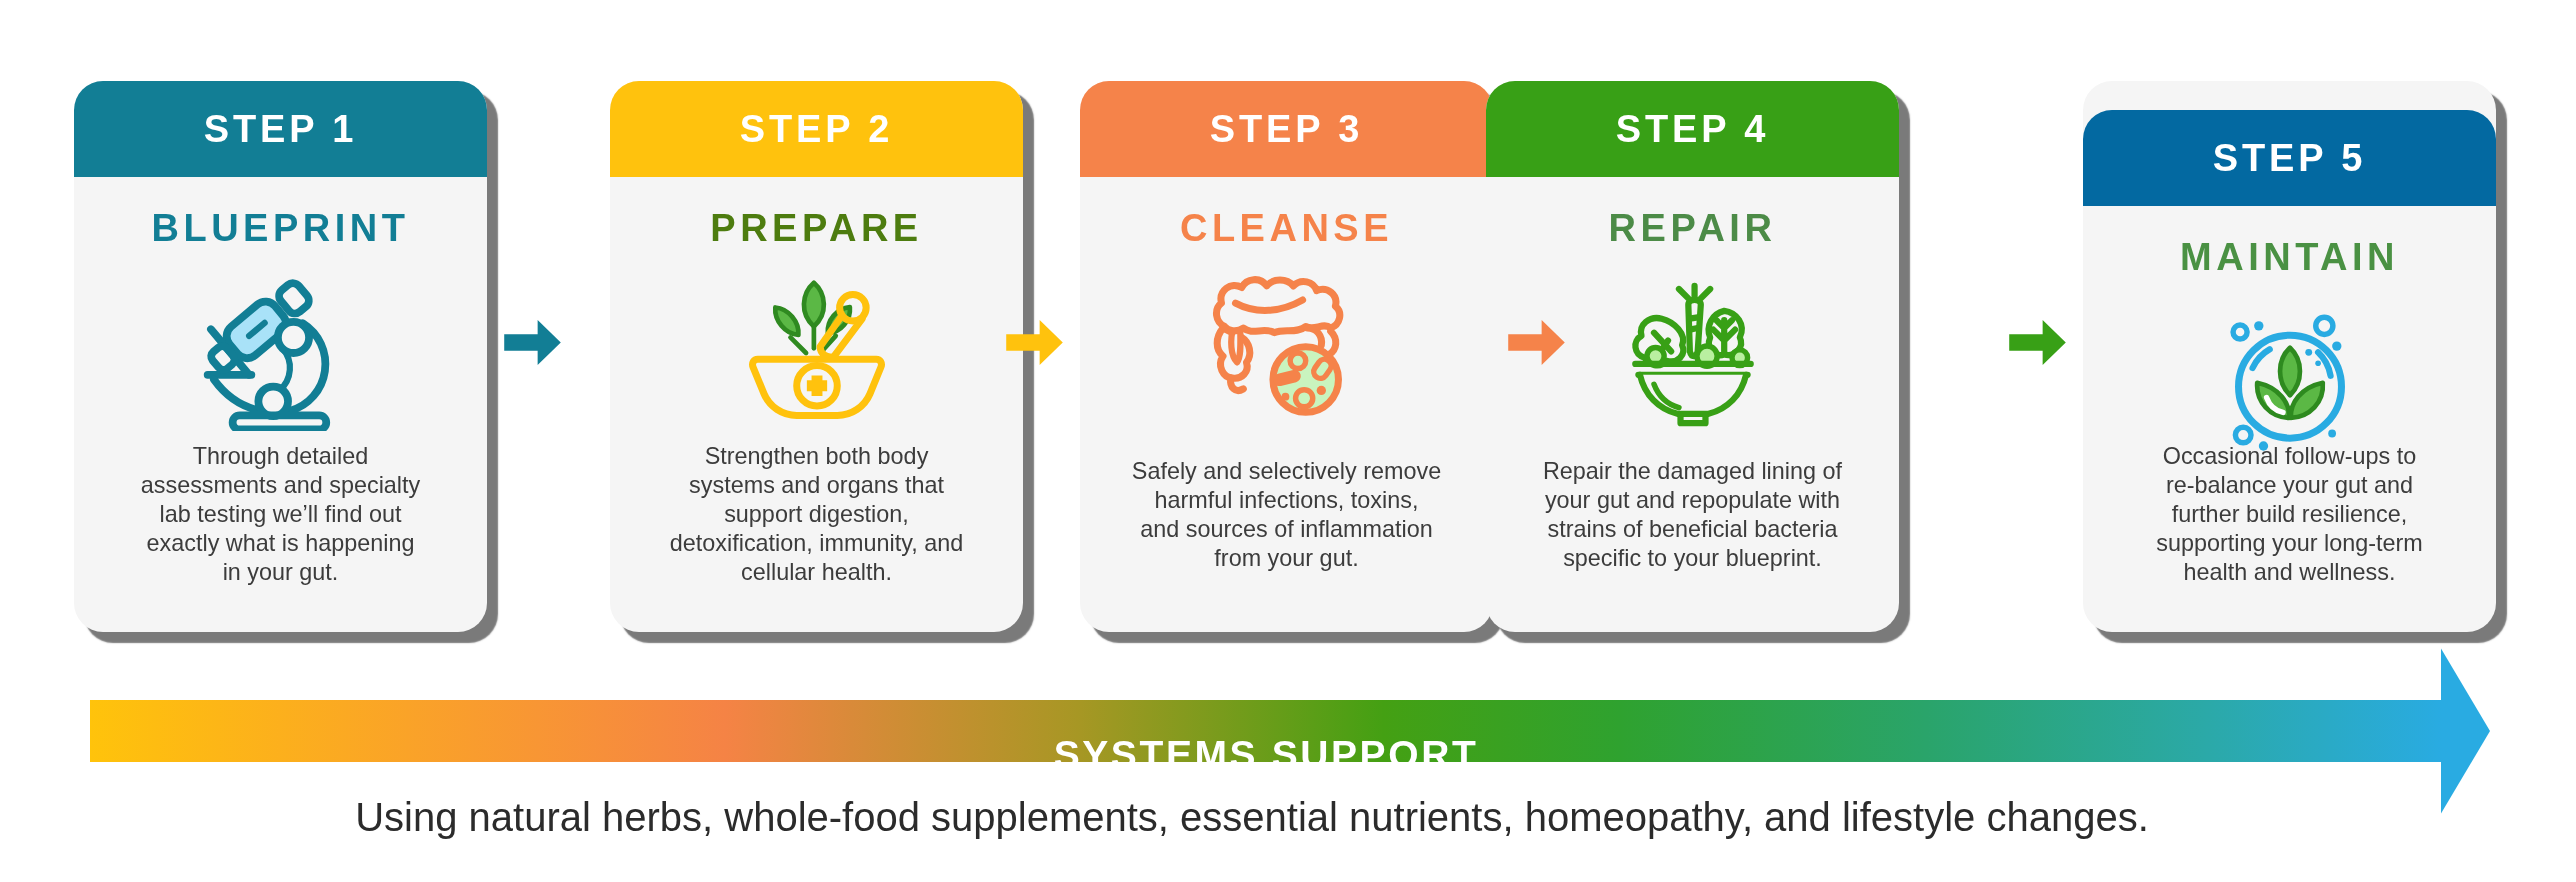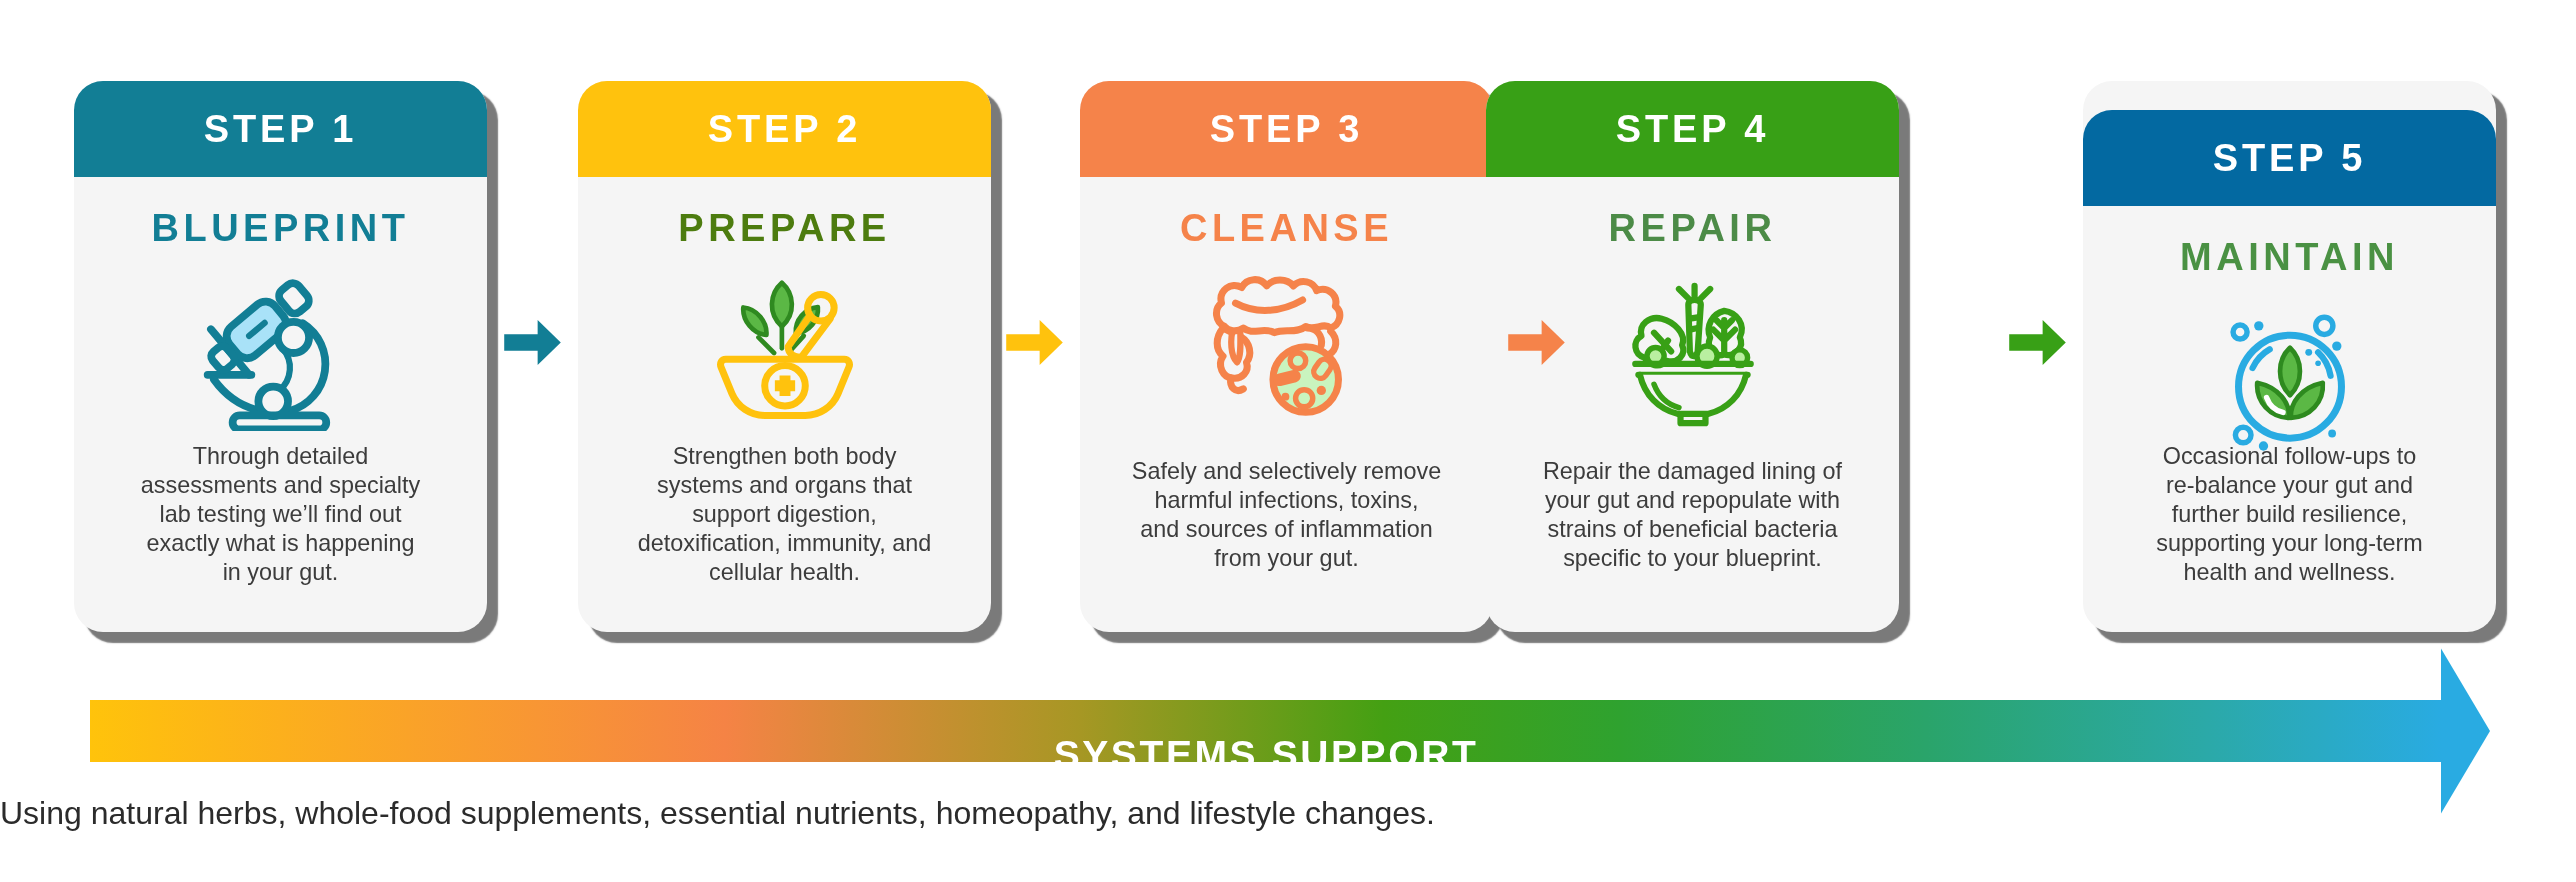"STEP 2" section.card { left: 578px -> 610px }
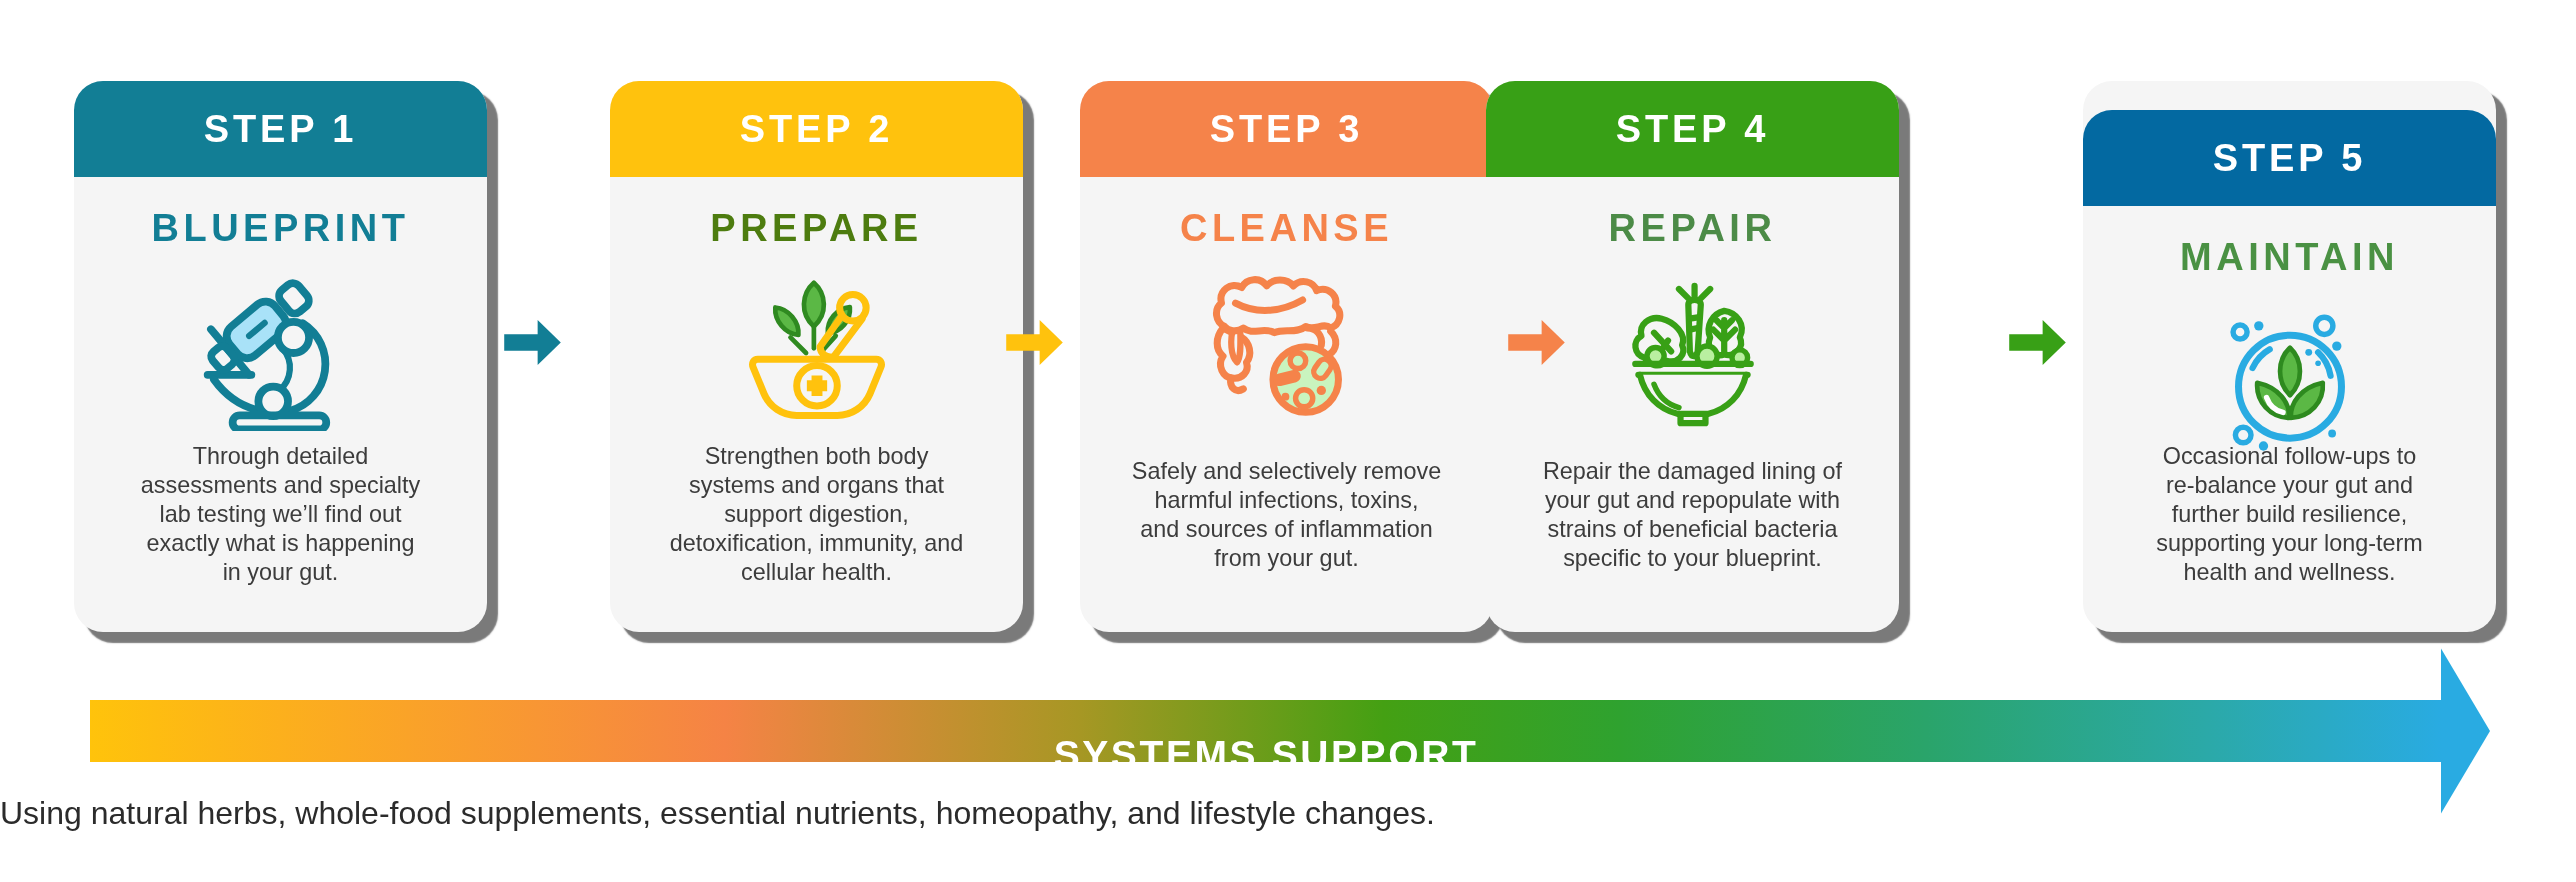"Using natural herbs, whole-food" .caption { font-size: 32px -> 40px; text-align: none -> center }
